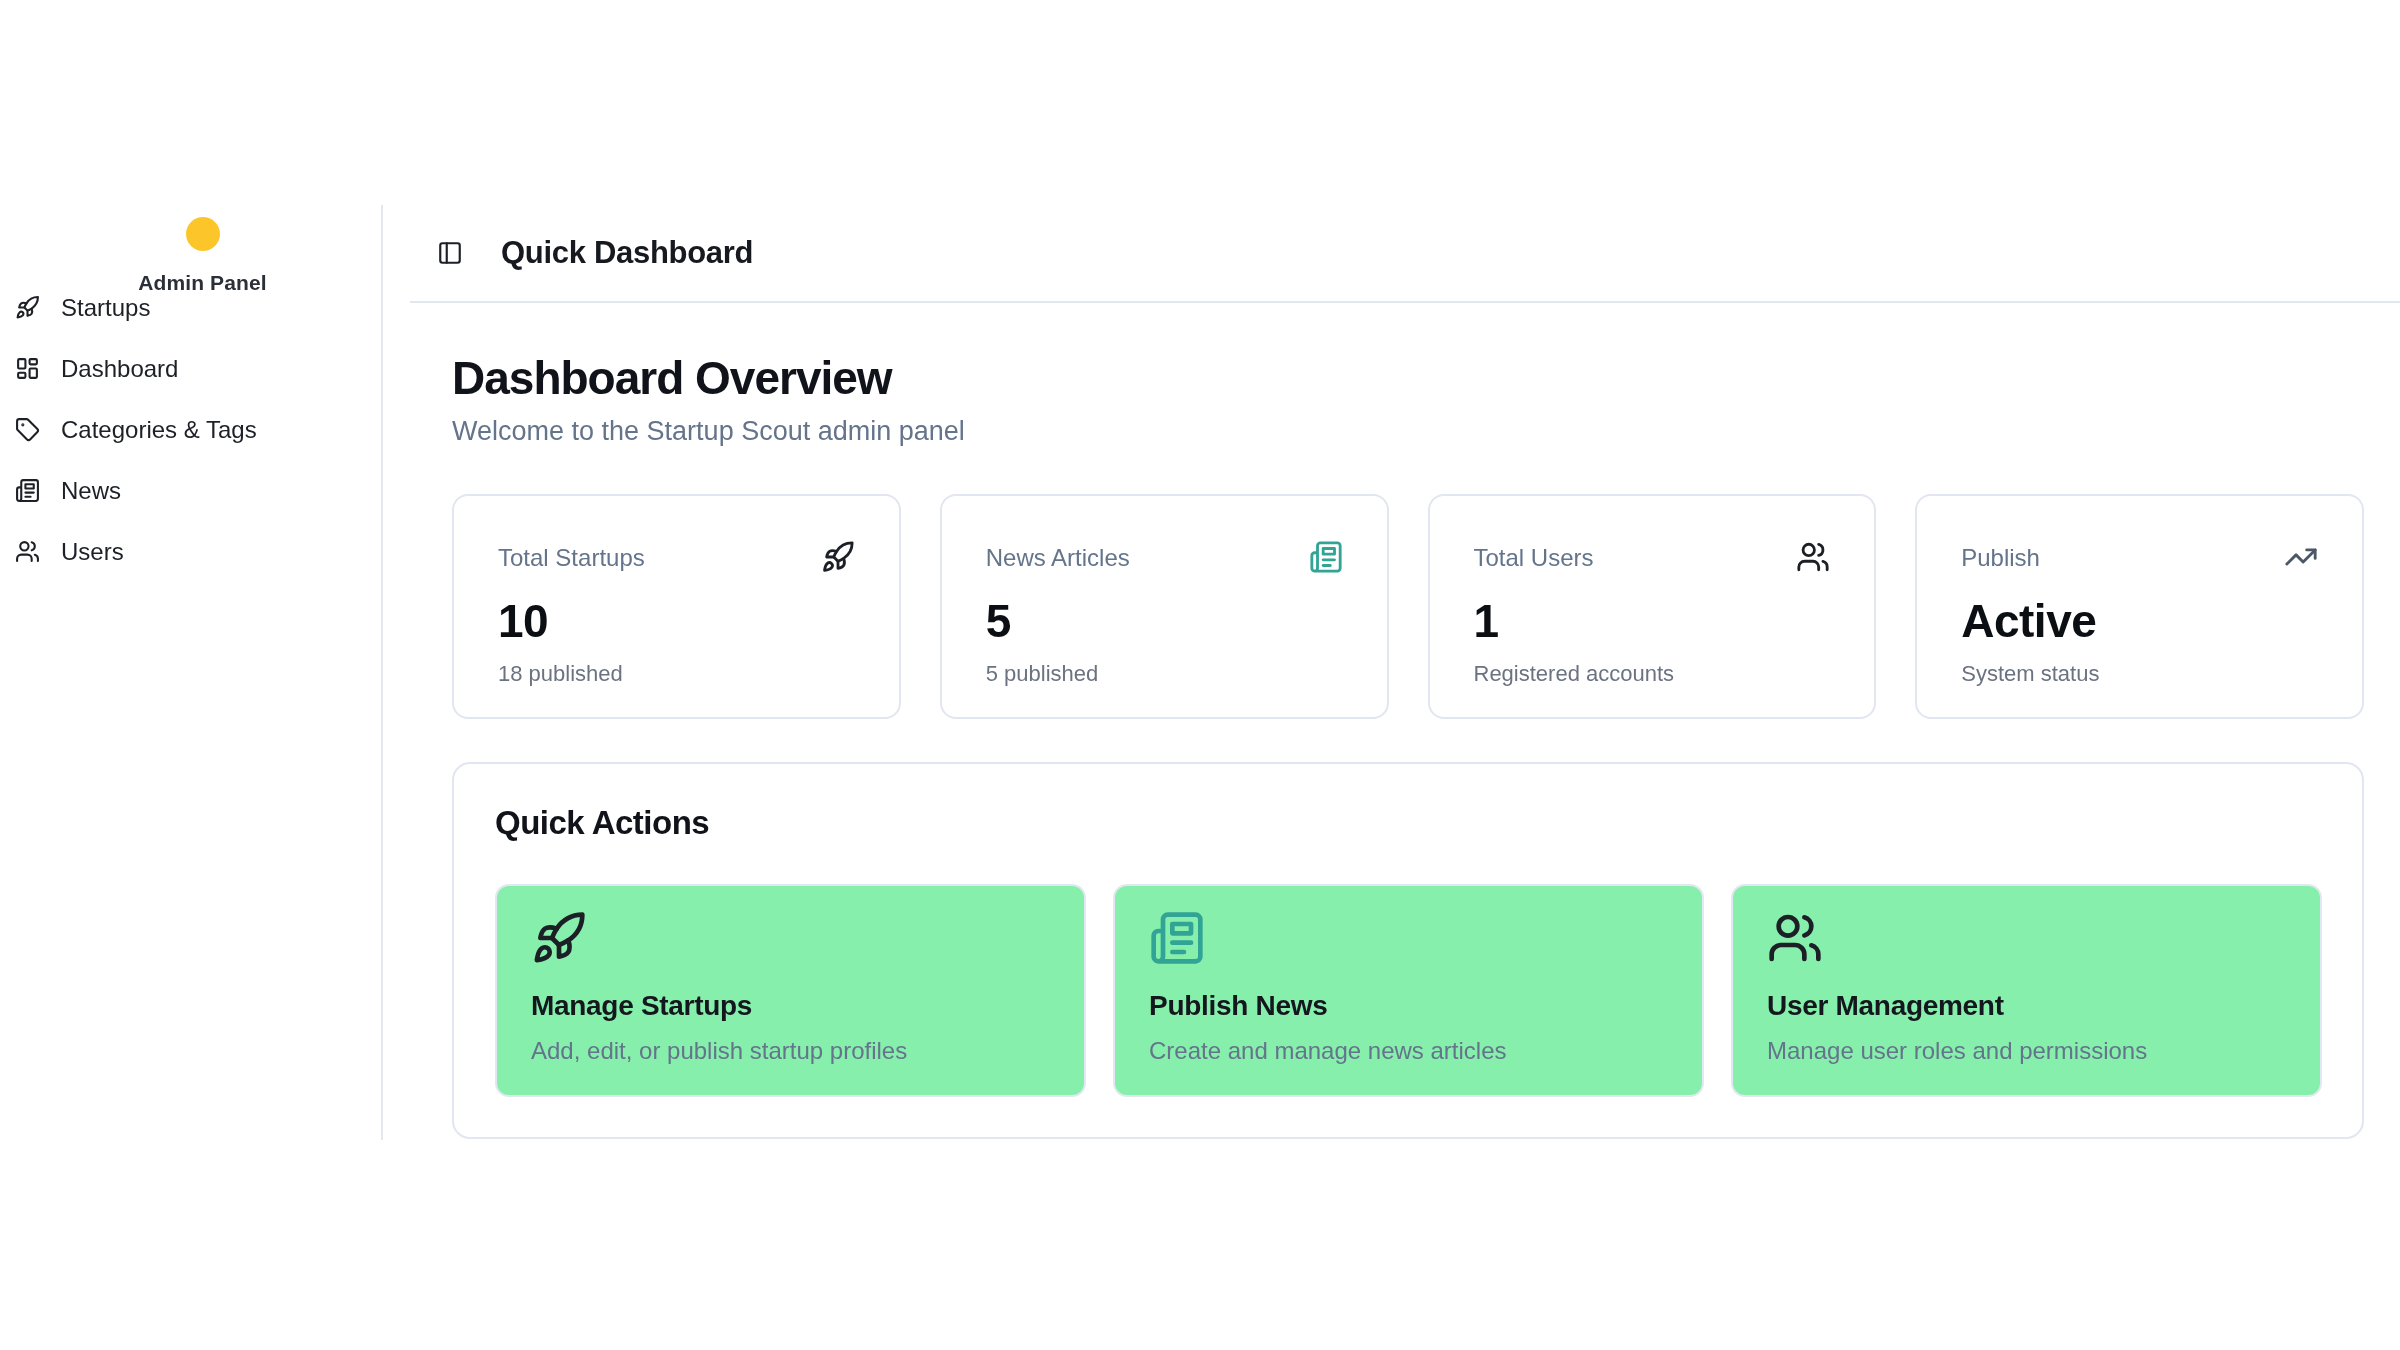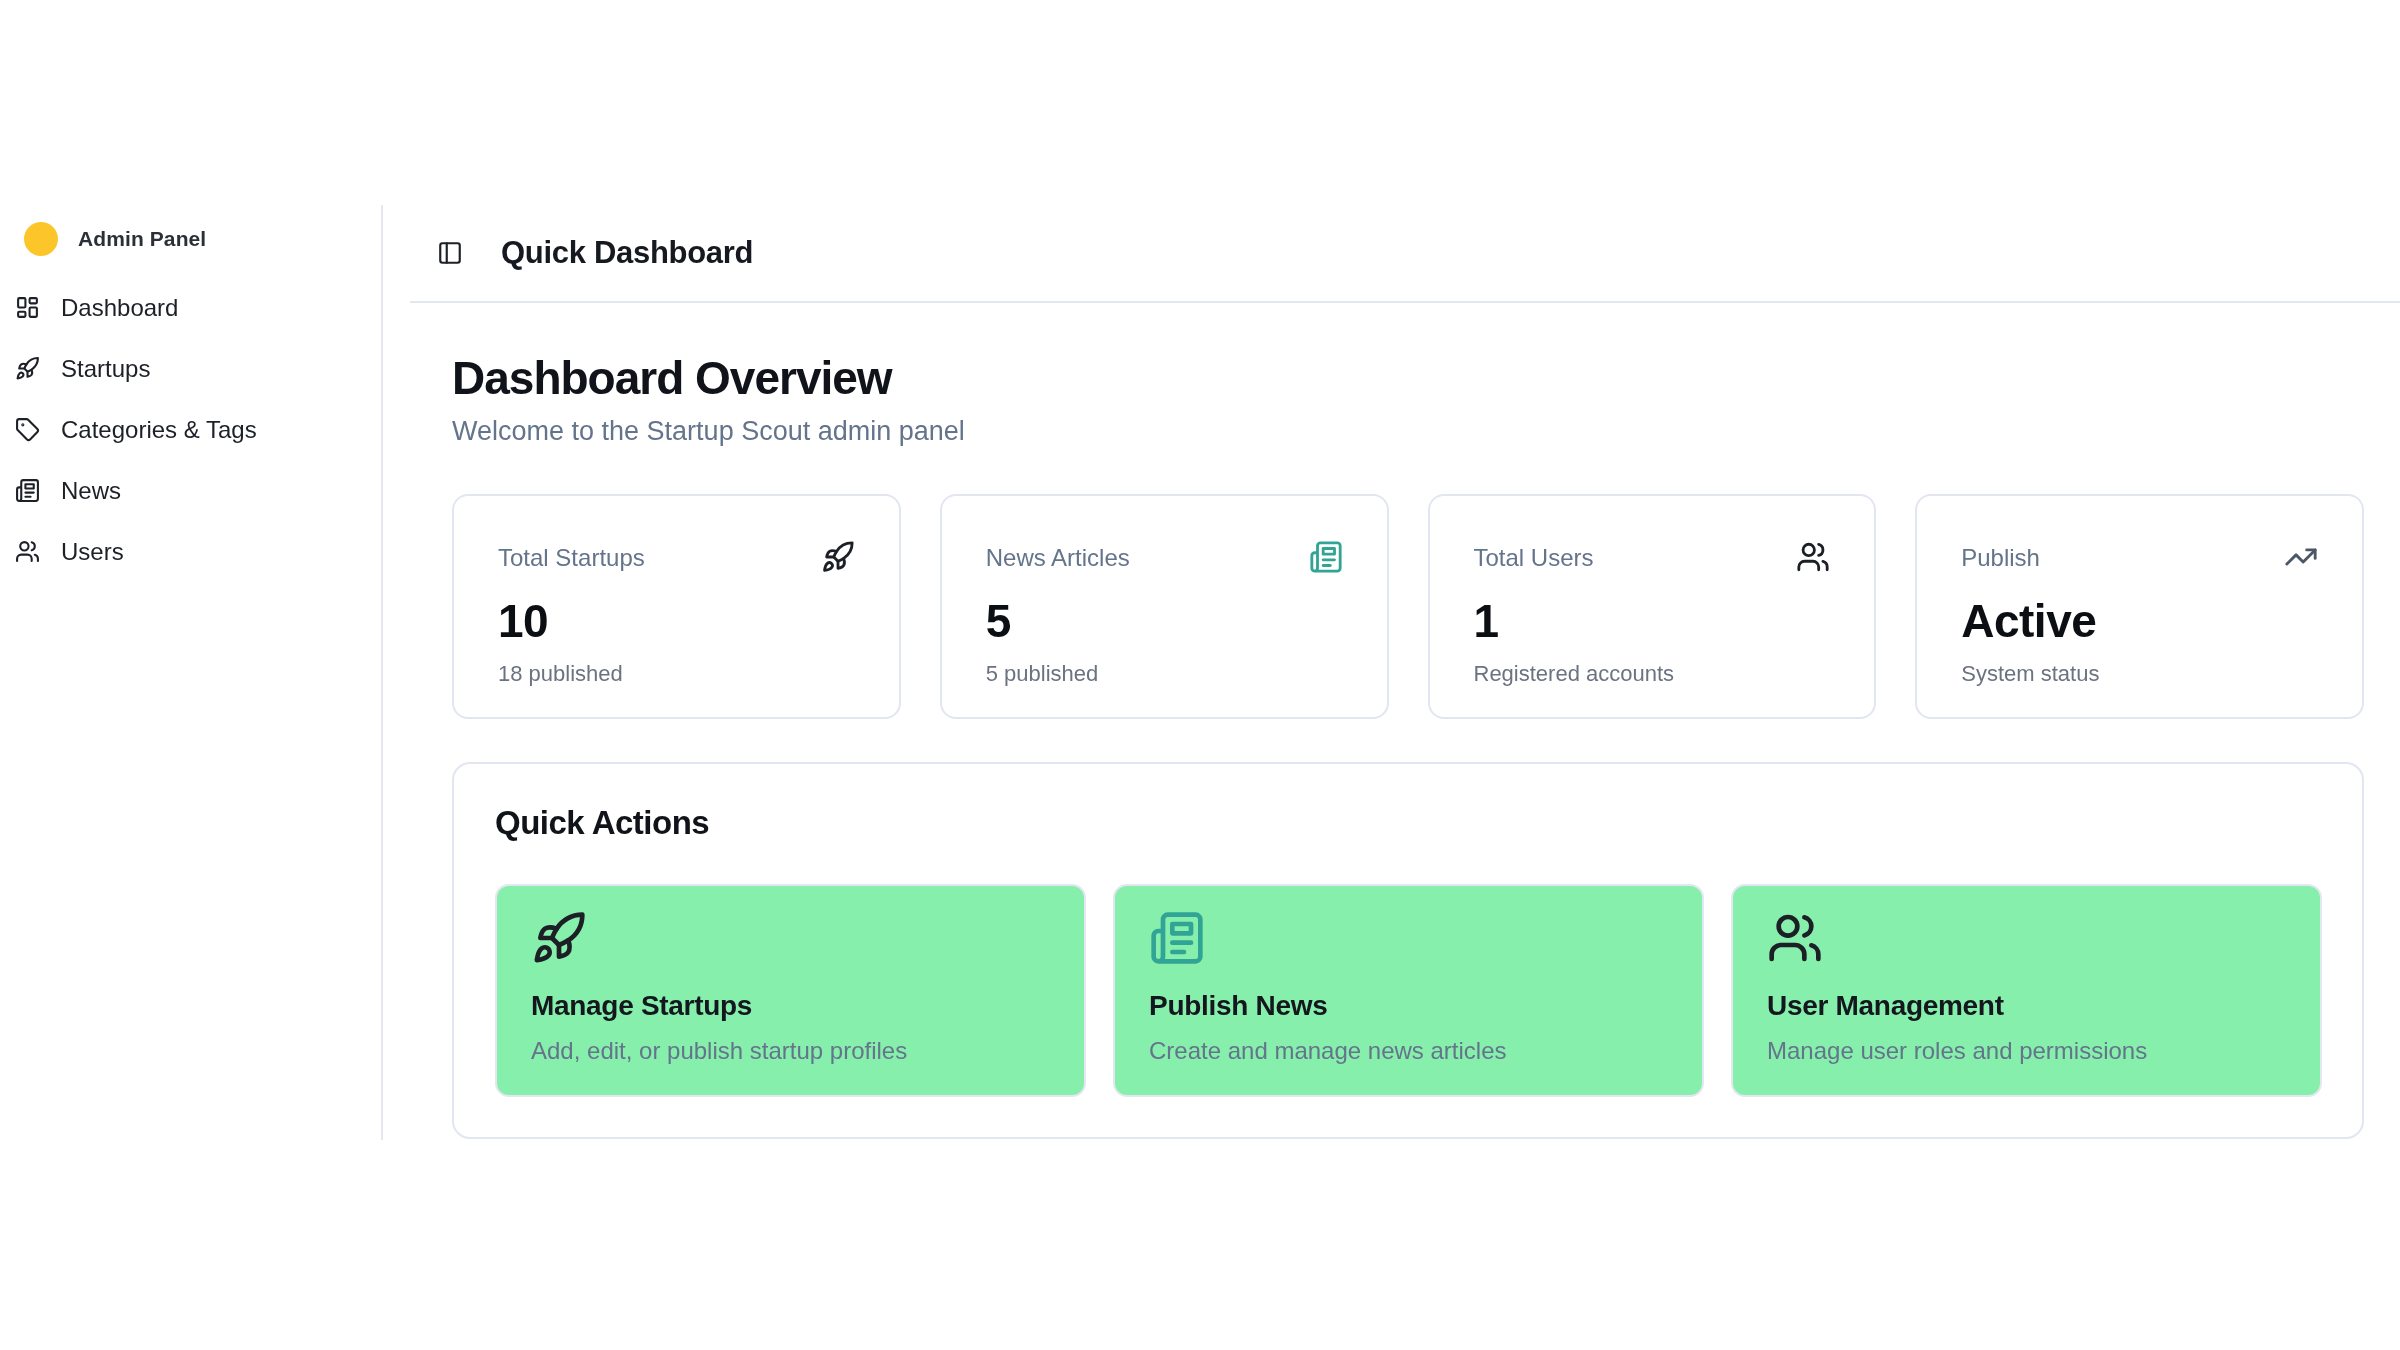"Admin Panel" .logo-row { flex-direction: none -> column }
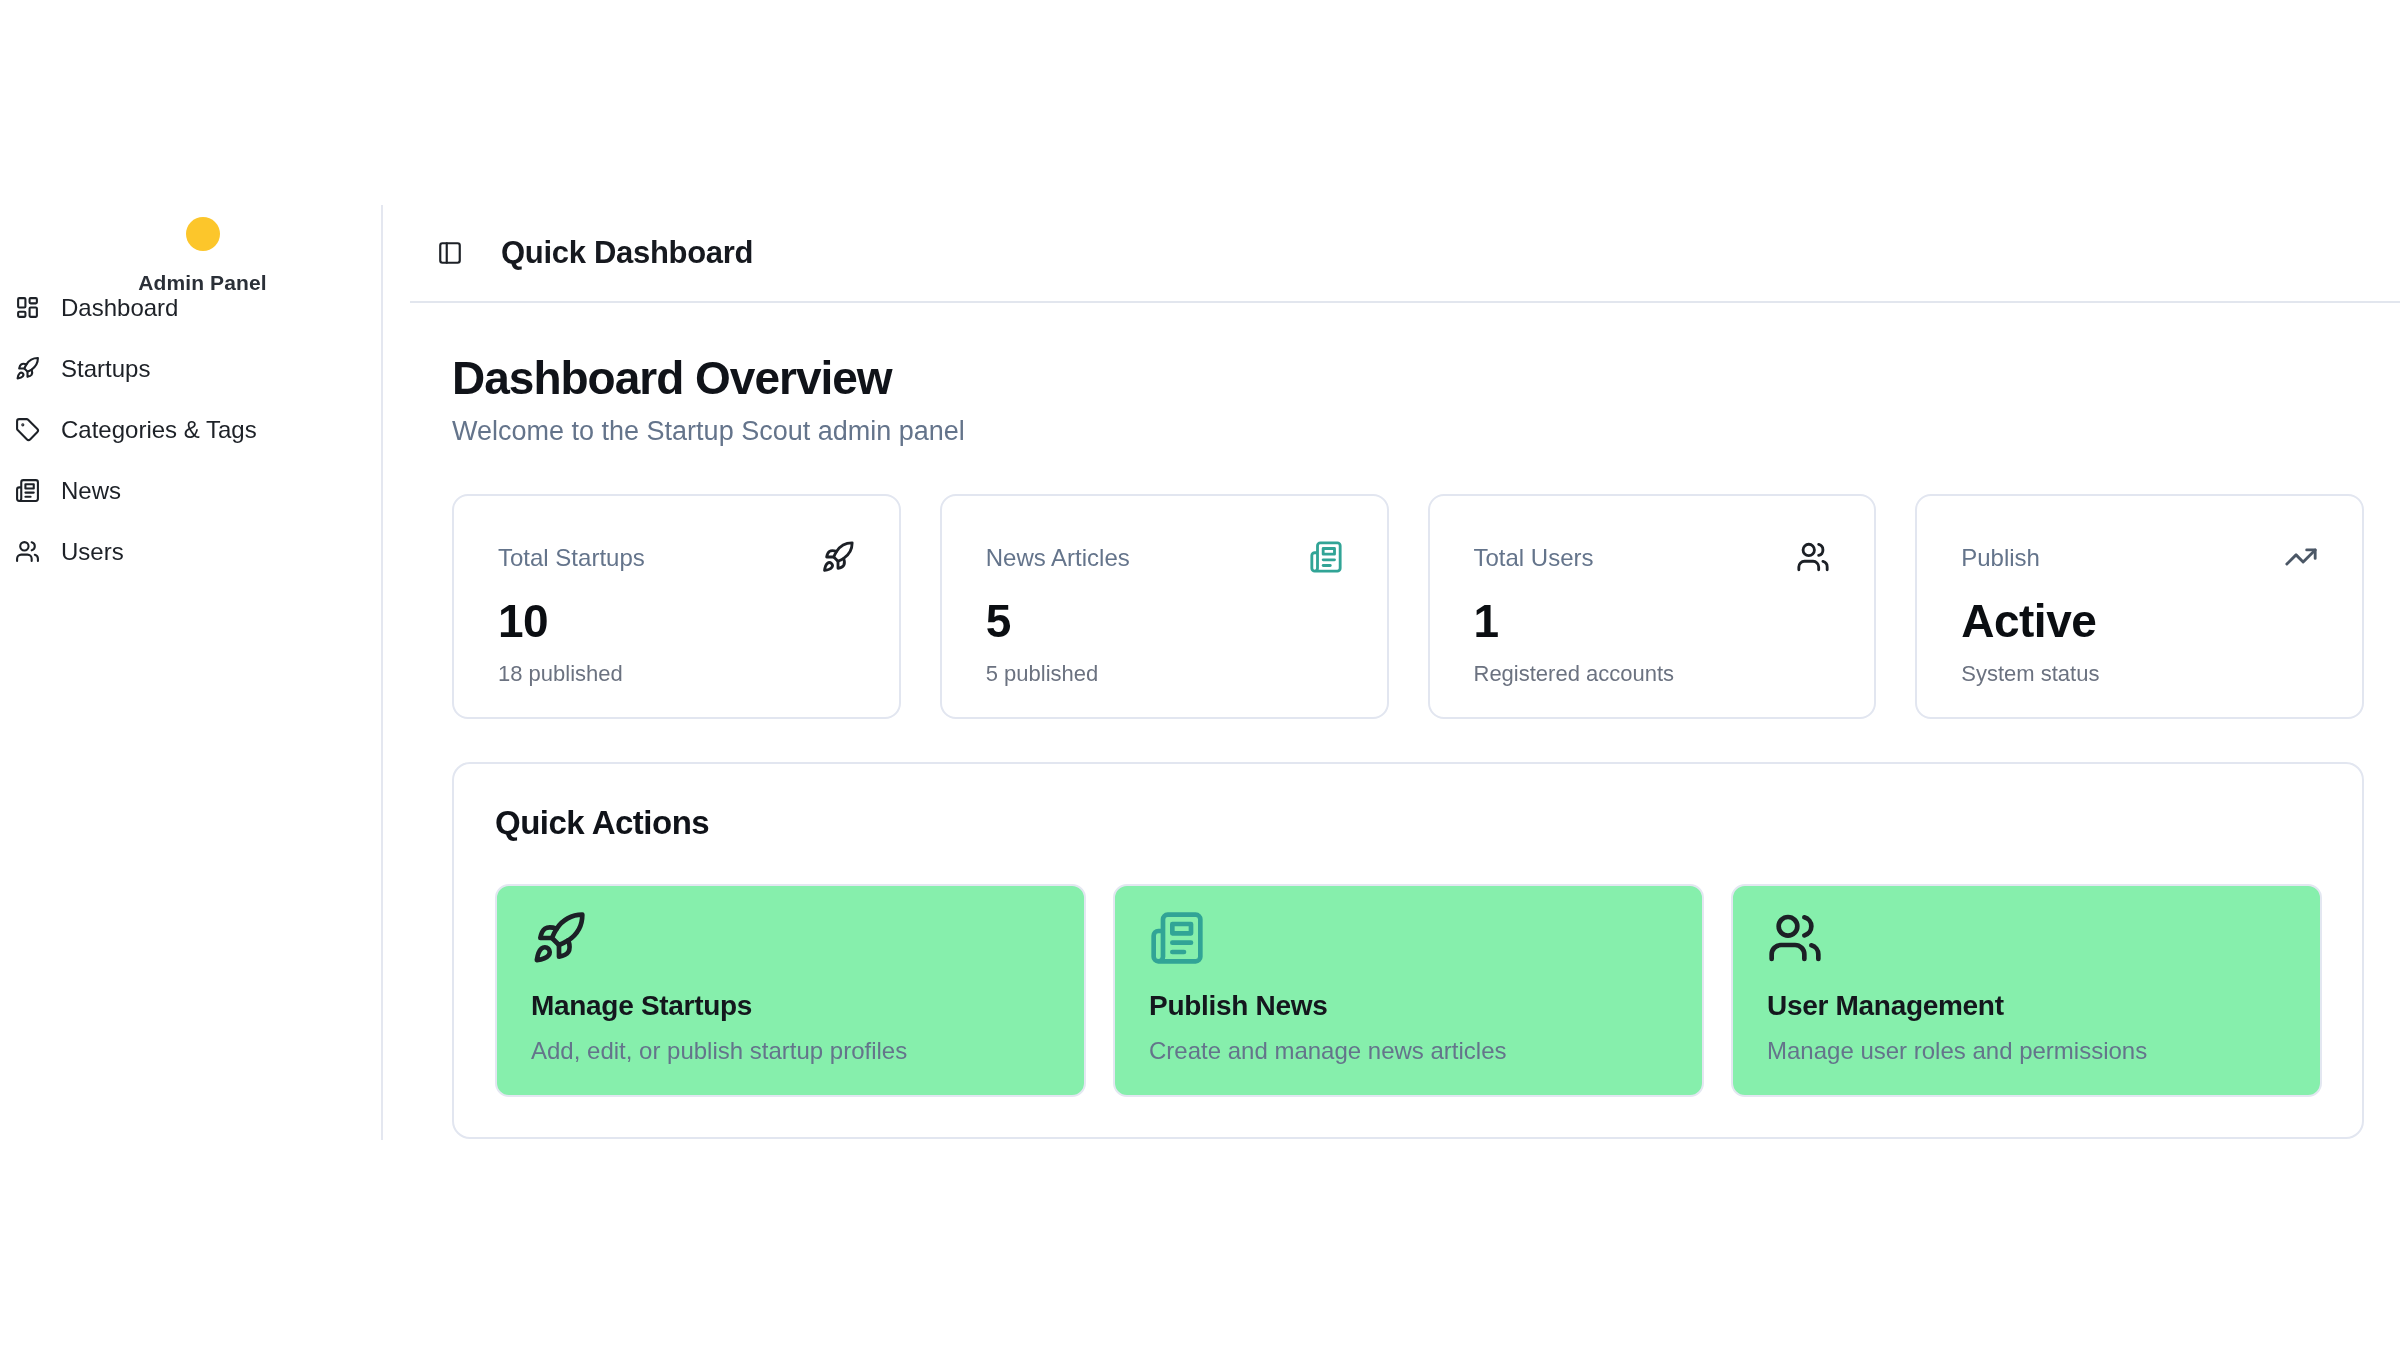"Dashboard" div.nav-item { order: before "Startups" -> after "Startups" }
